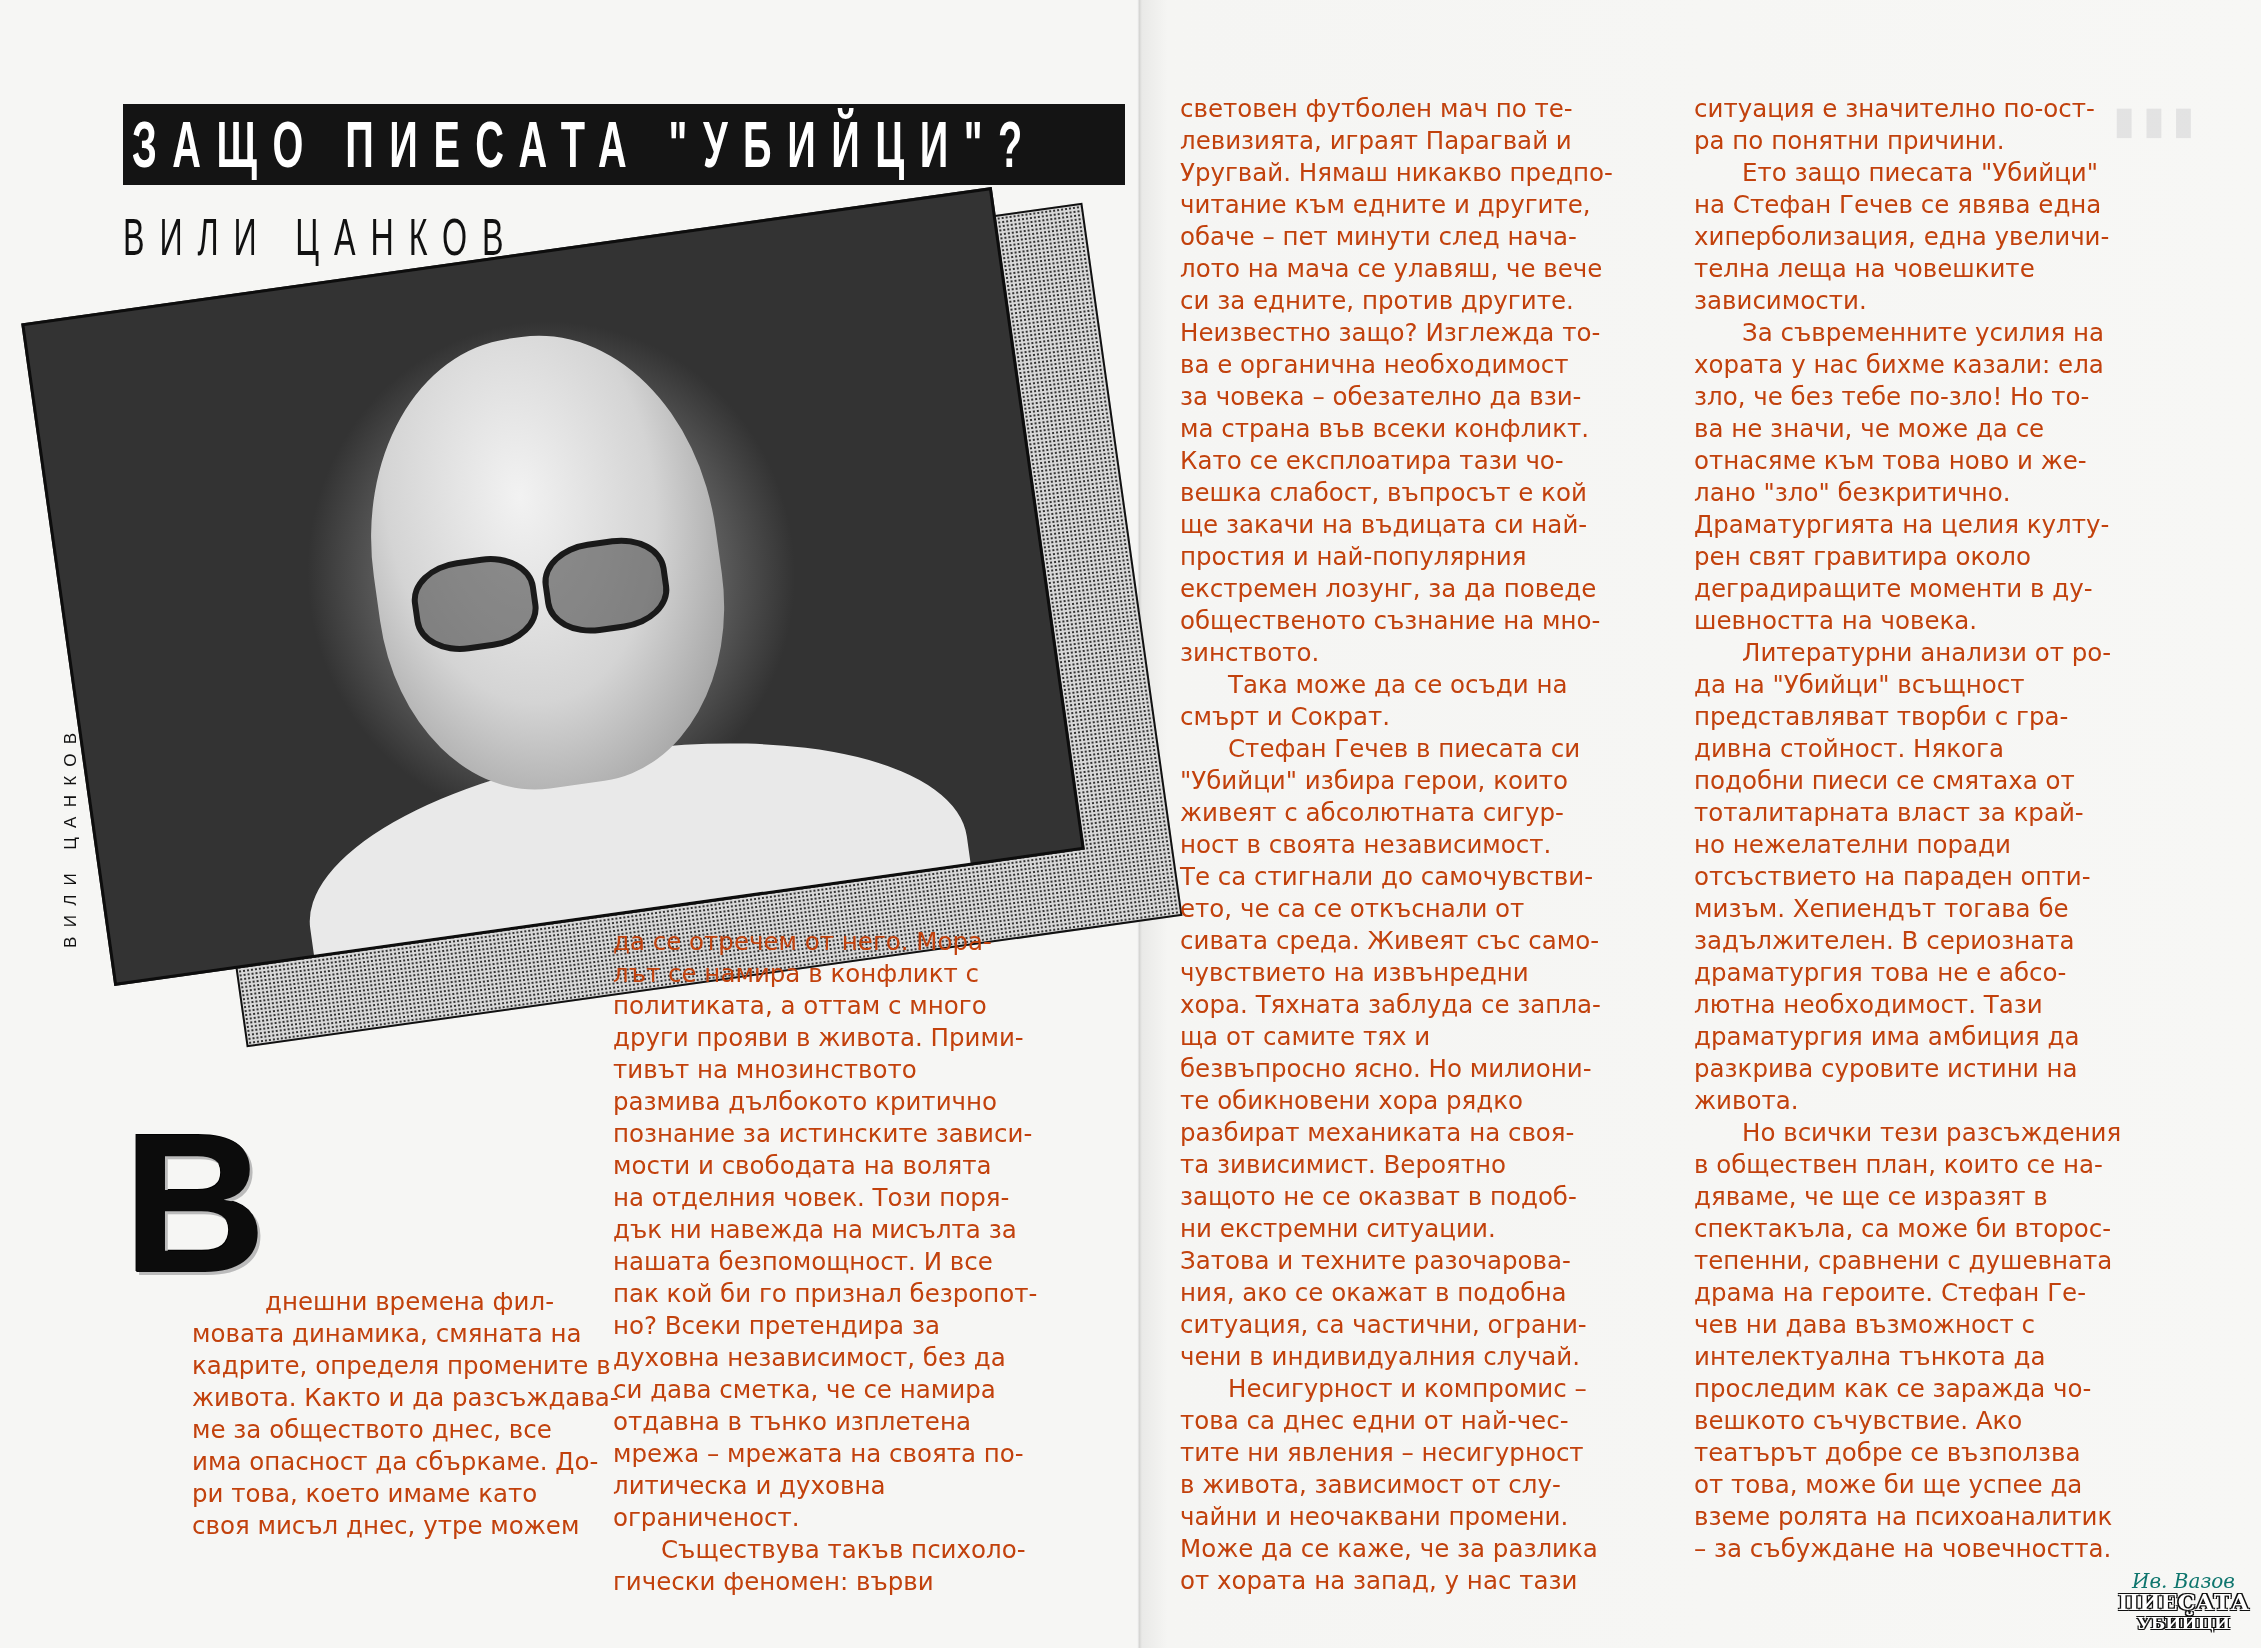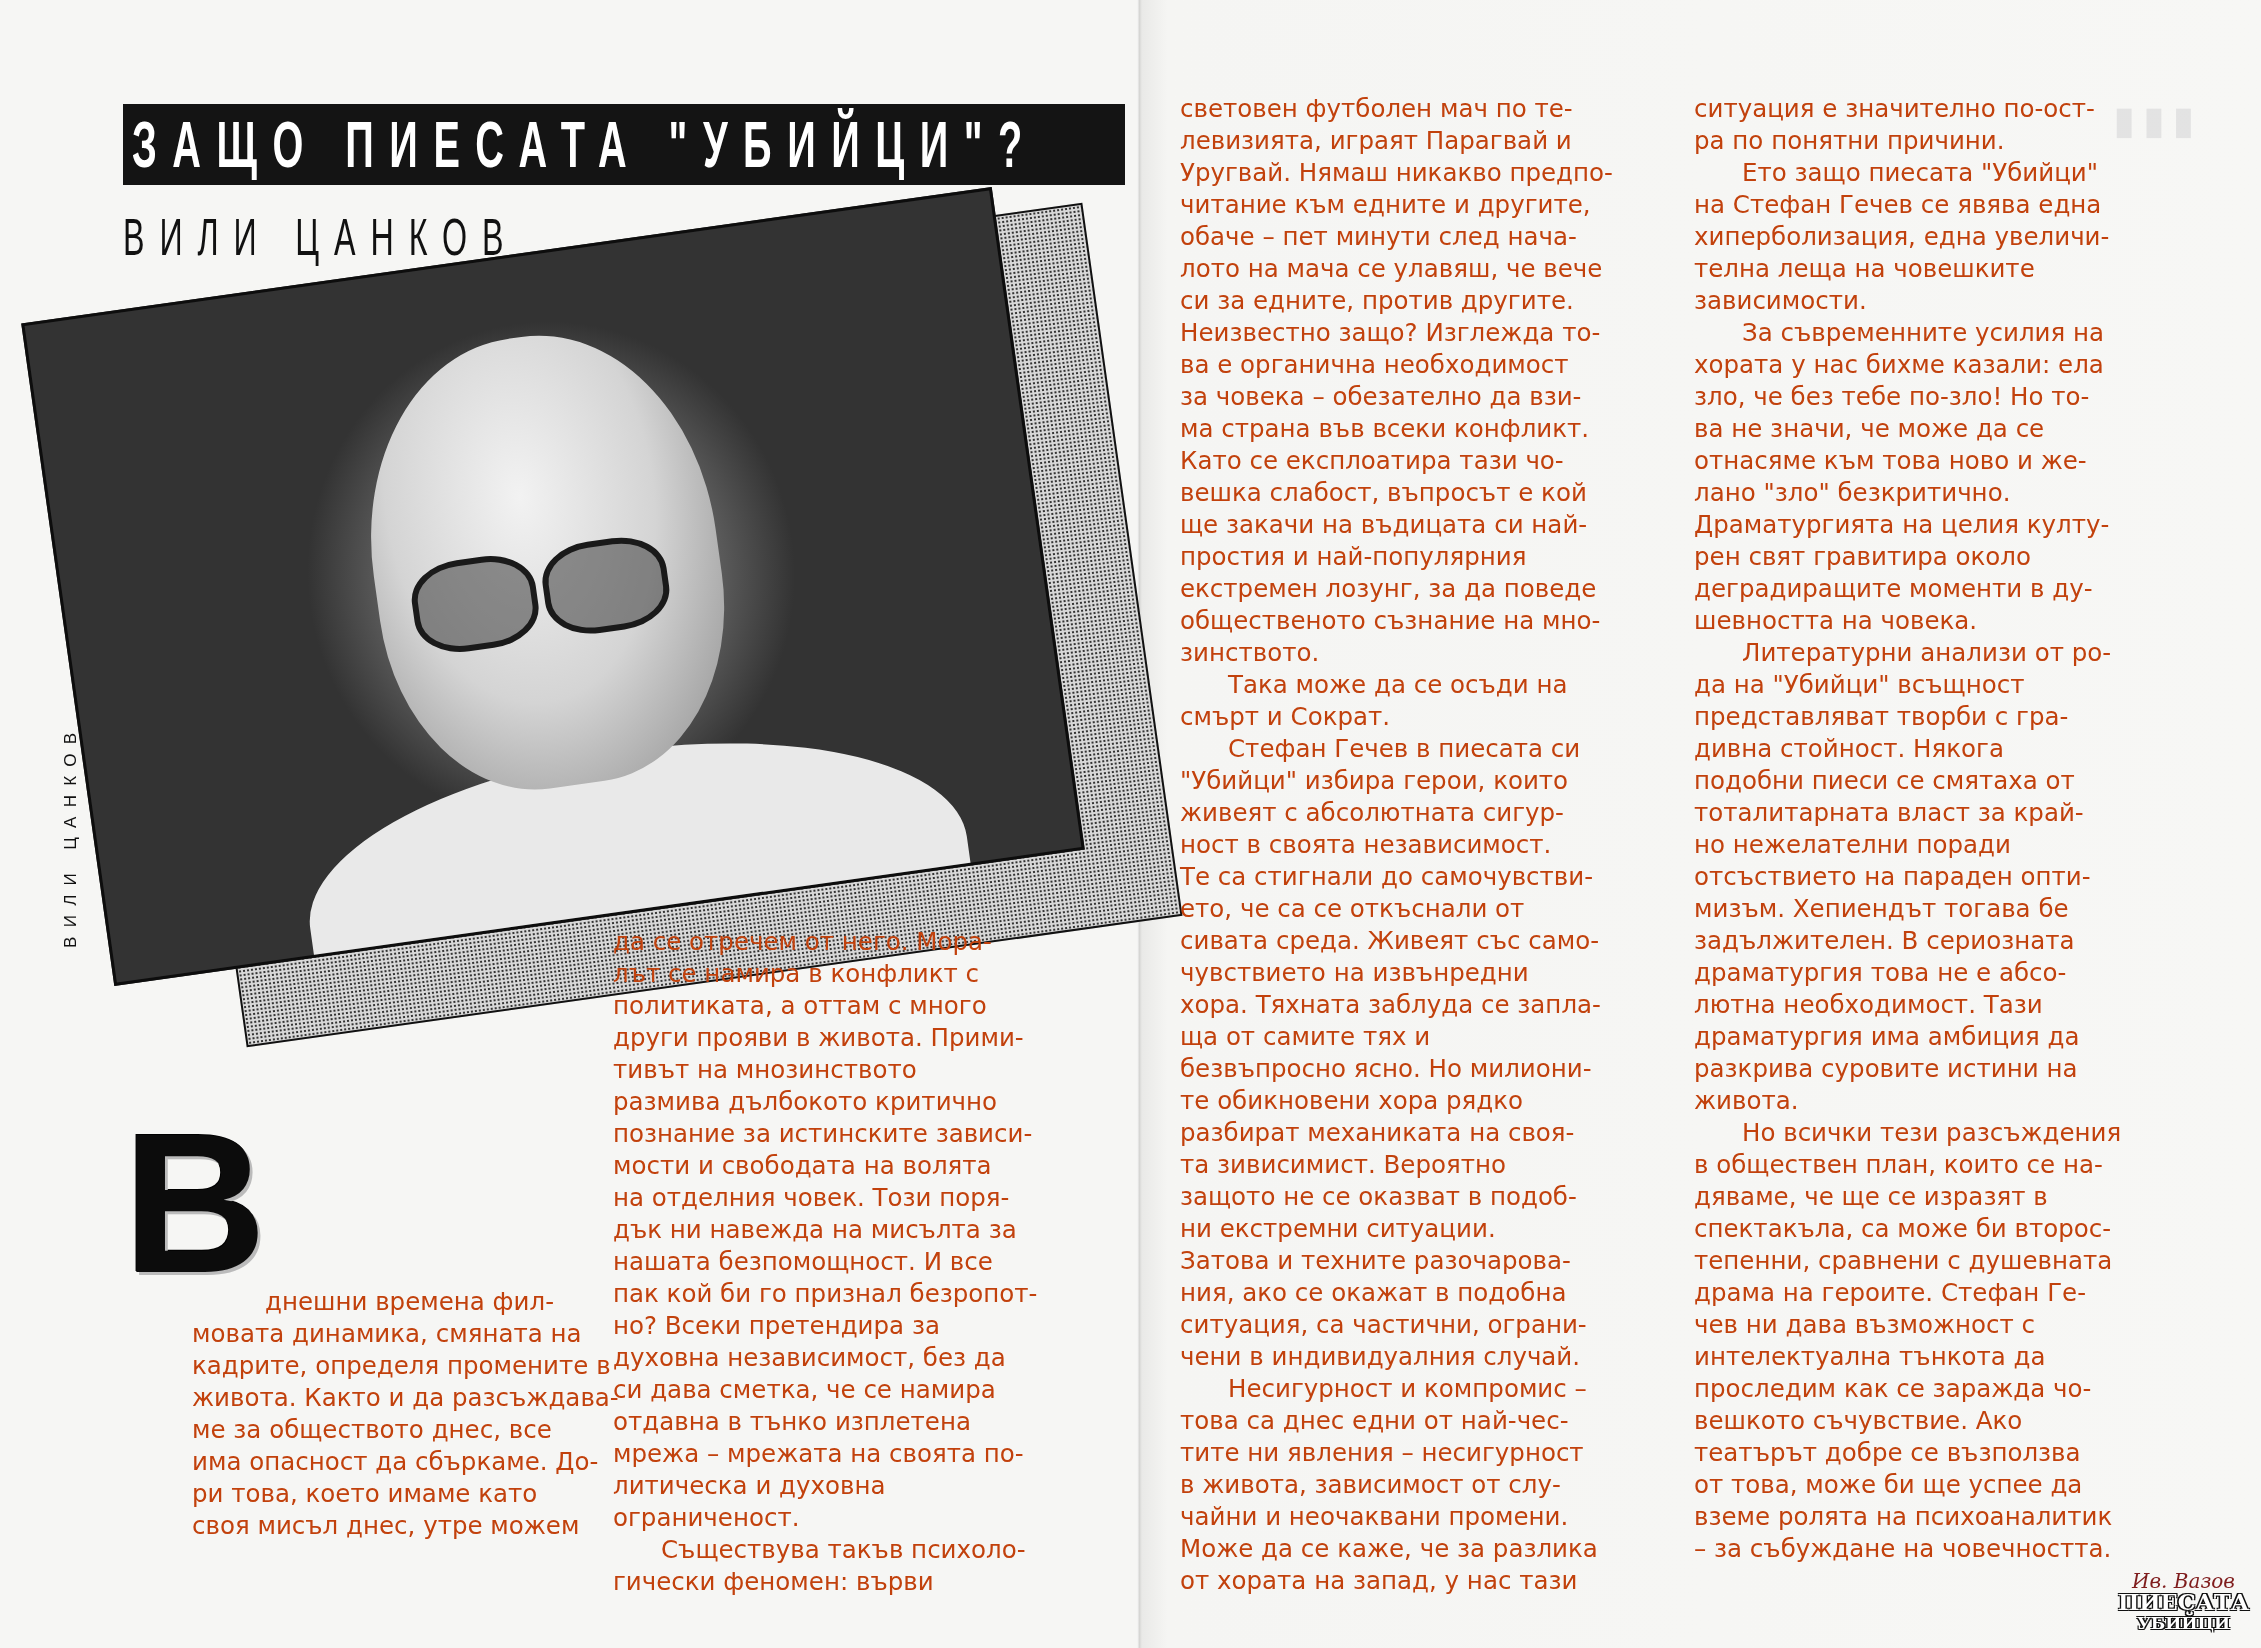"Ив. Вазов" .logo .script { color: #7f1d1d -> #0f766e }
